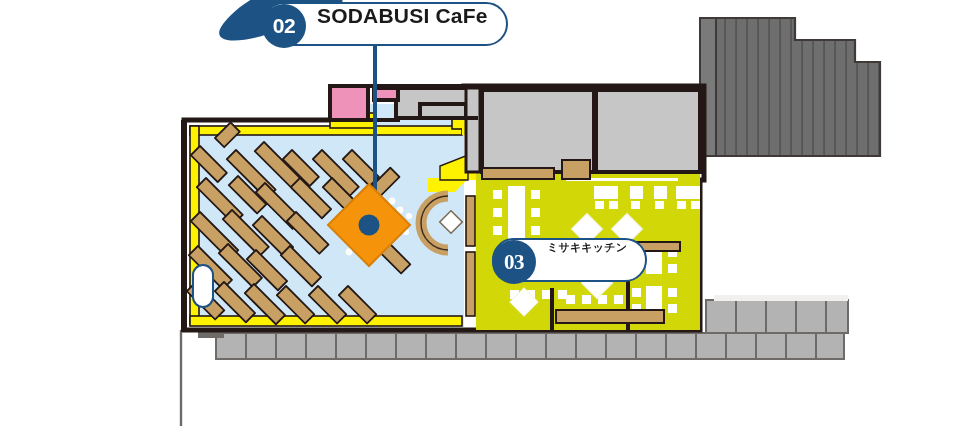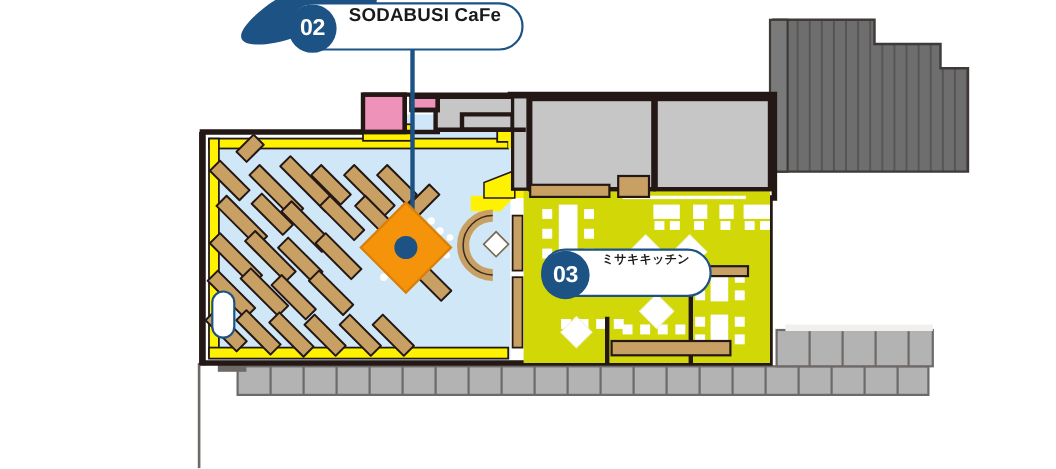"SODABUSI CaFe" #pill-02 .ptext { font-size: 17px -> 21px }
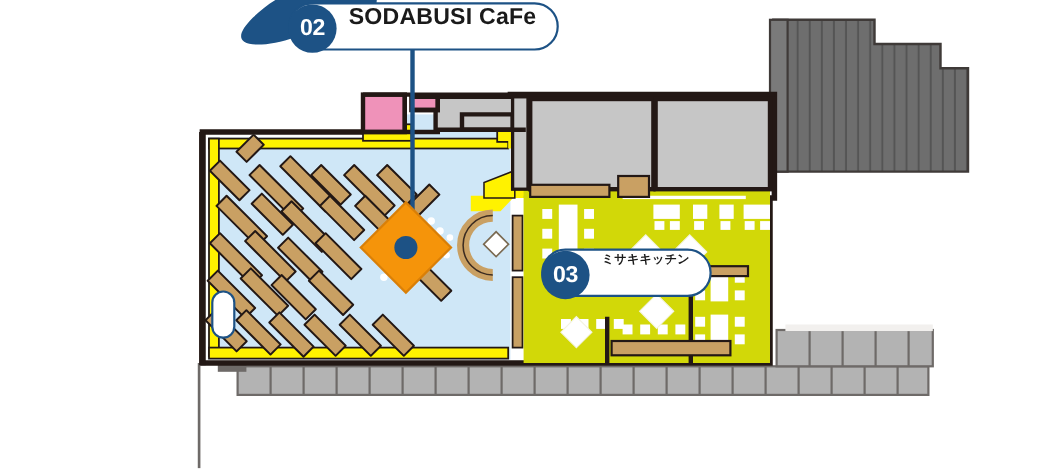"03" #pill-03 { font-family: none -> Liberation Serif, serif; top: 226px -> 238px }
